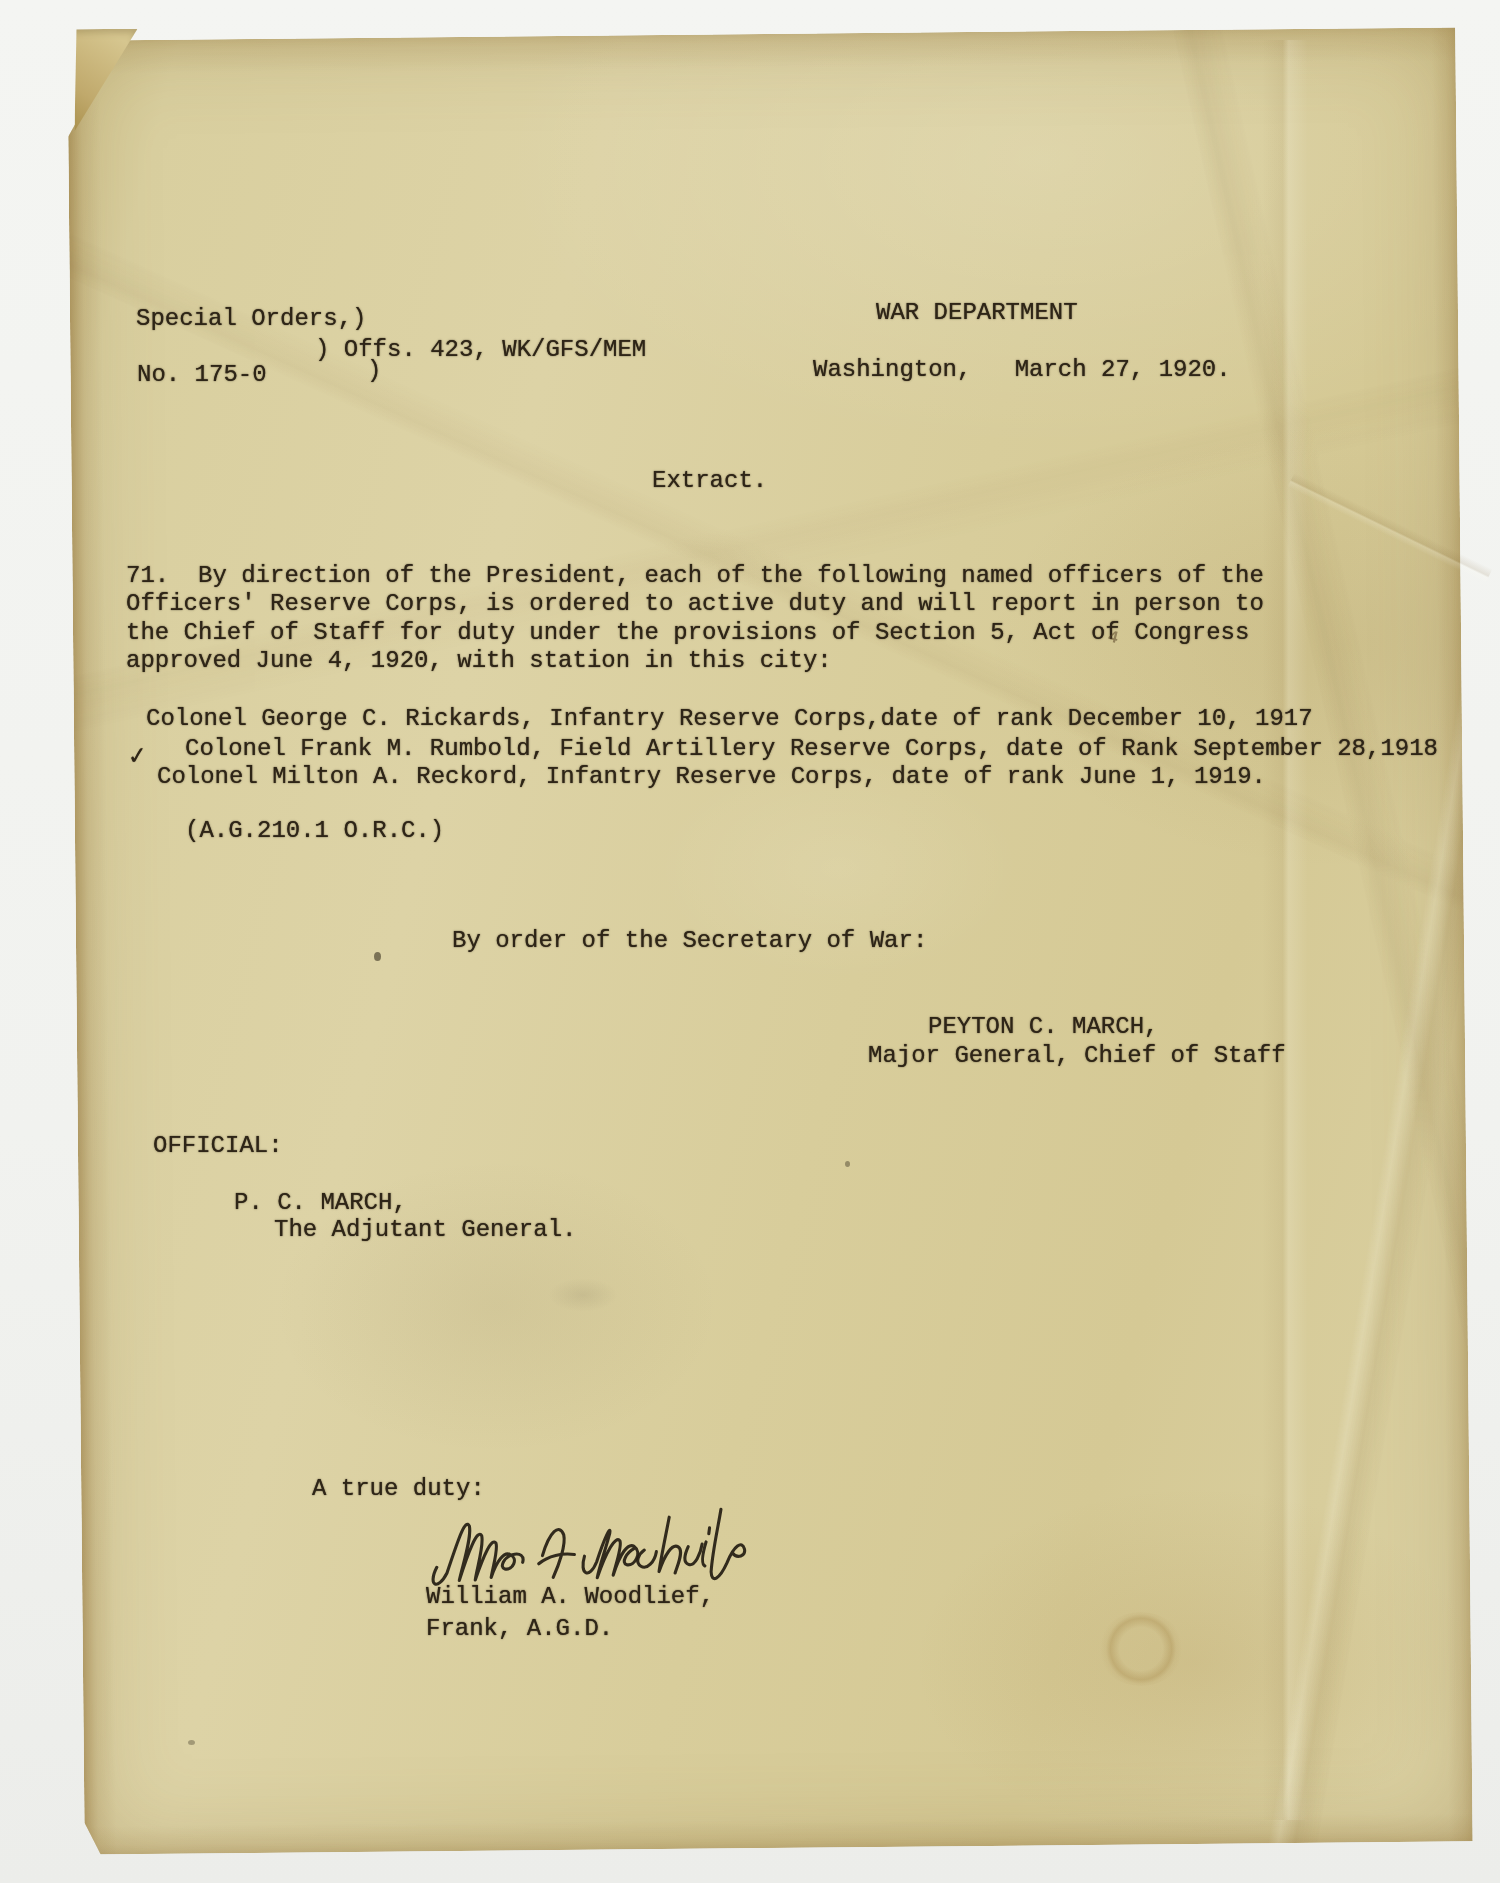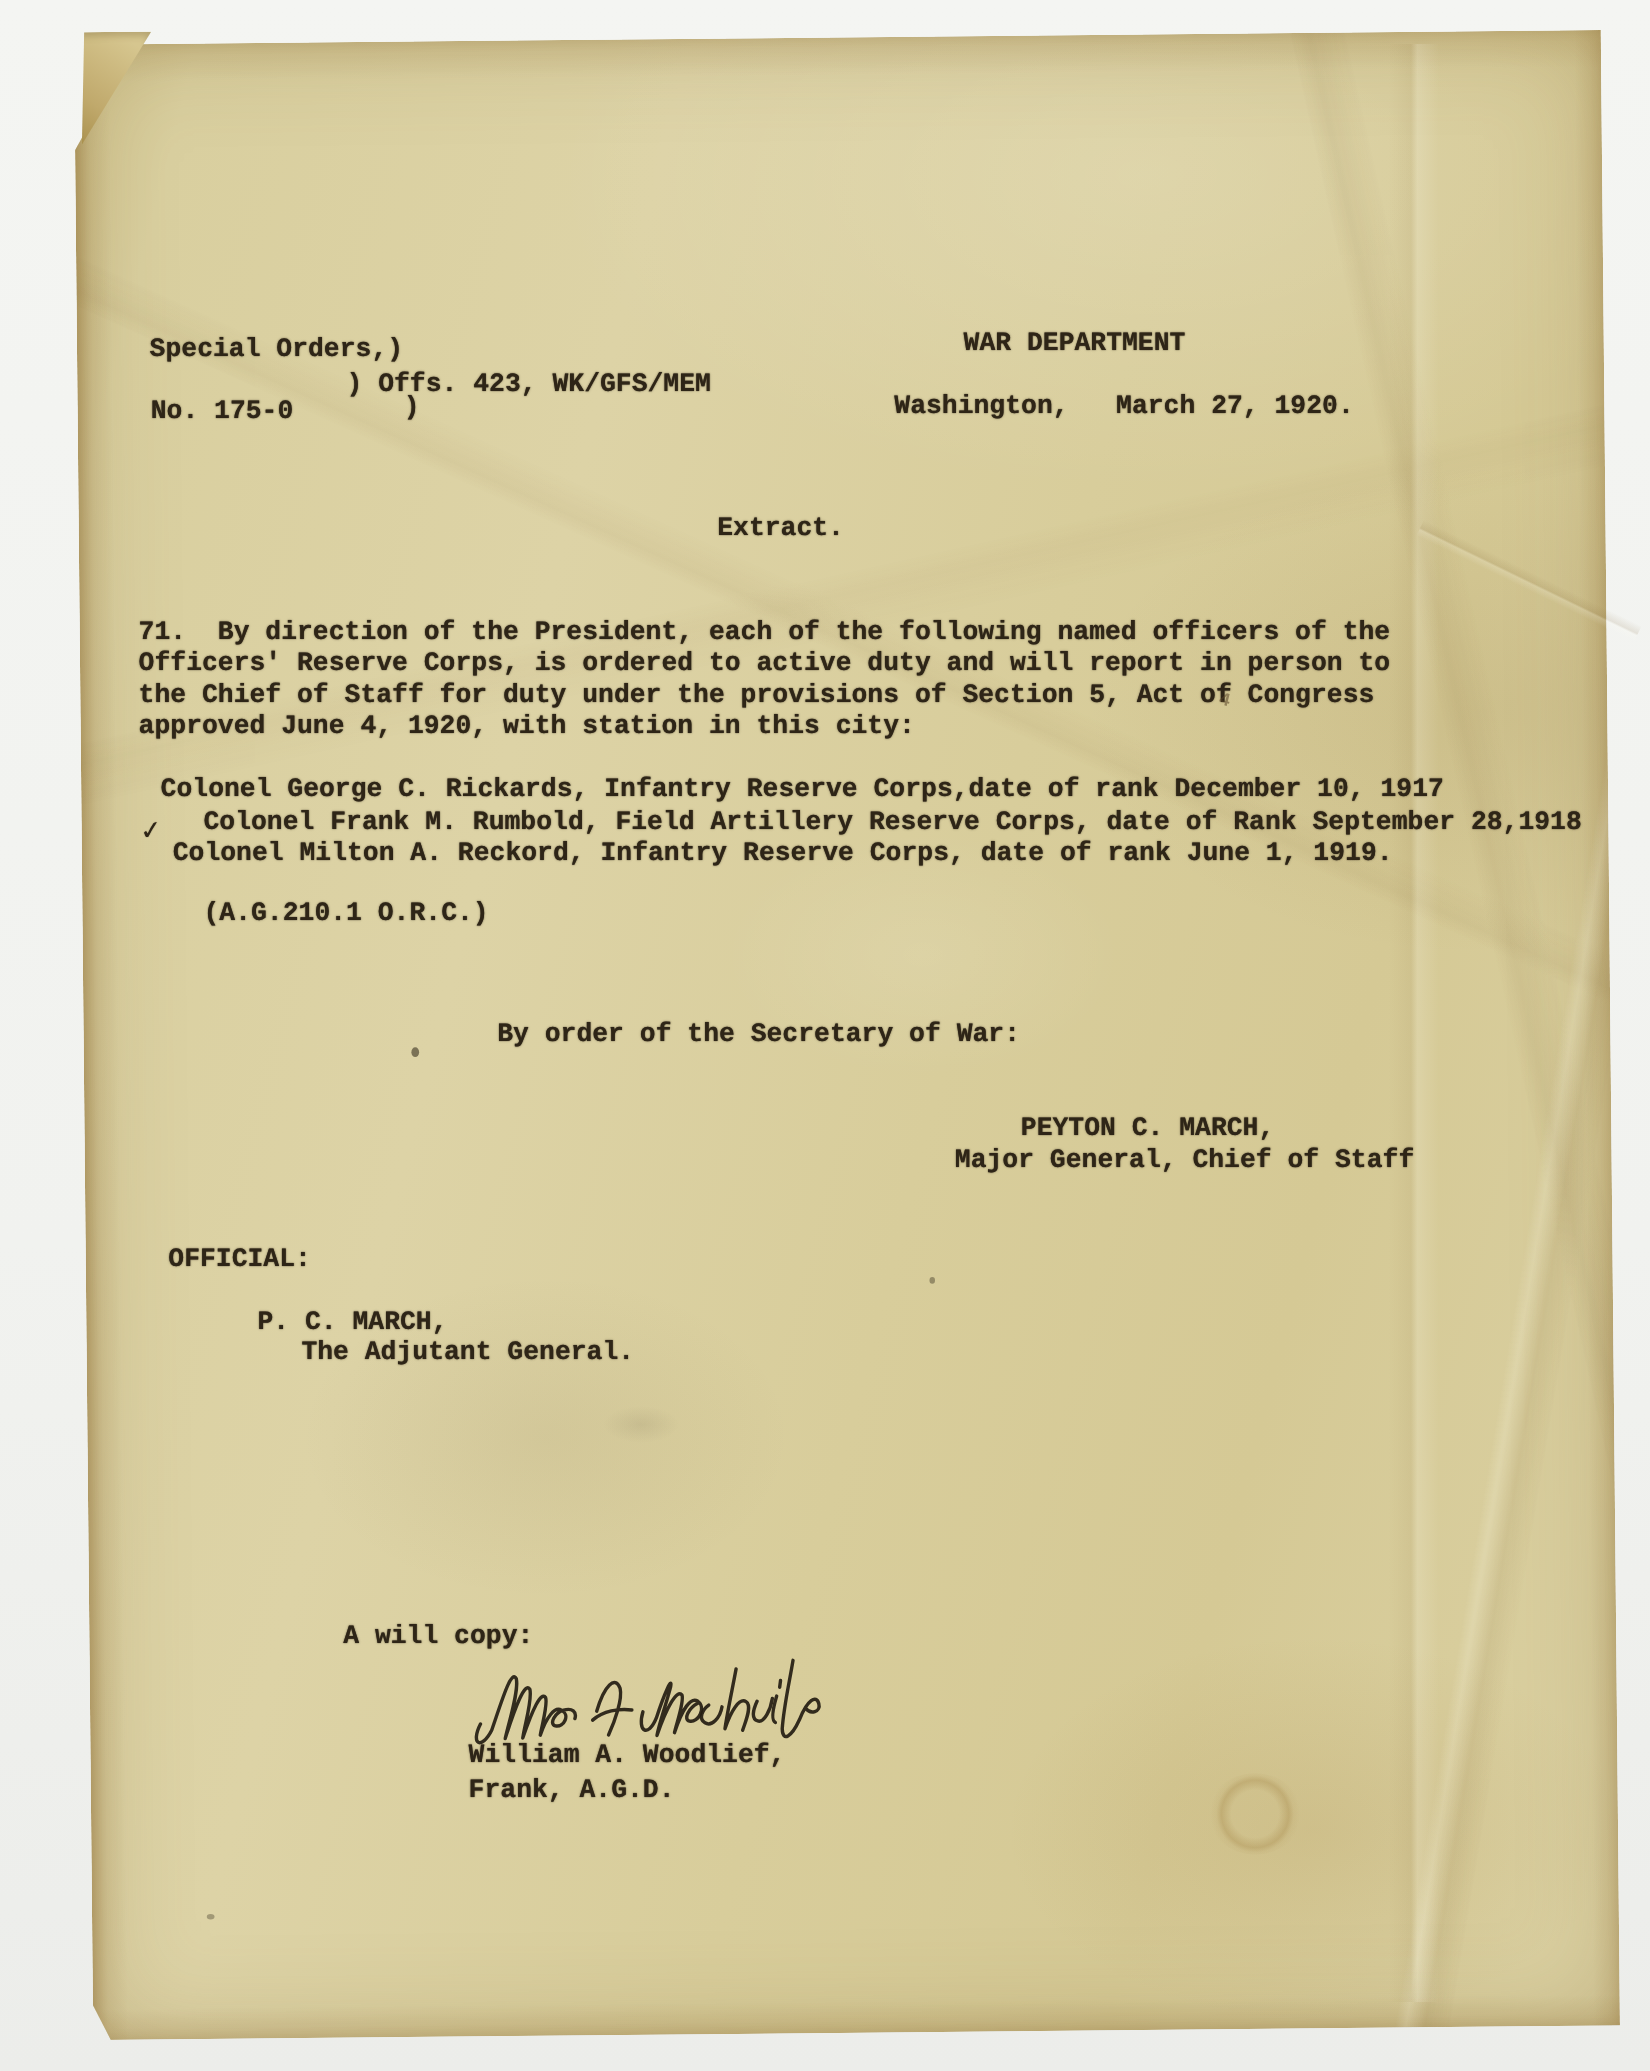"Special Orders,)" .tl { font-weight: 700 -> 400 }
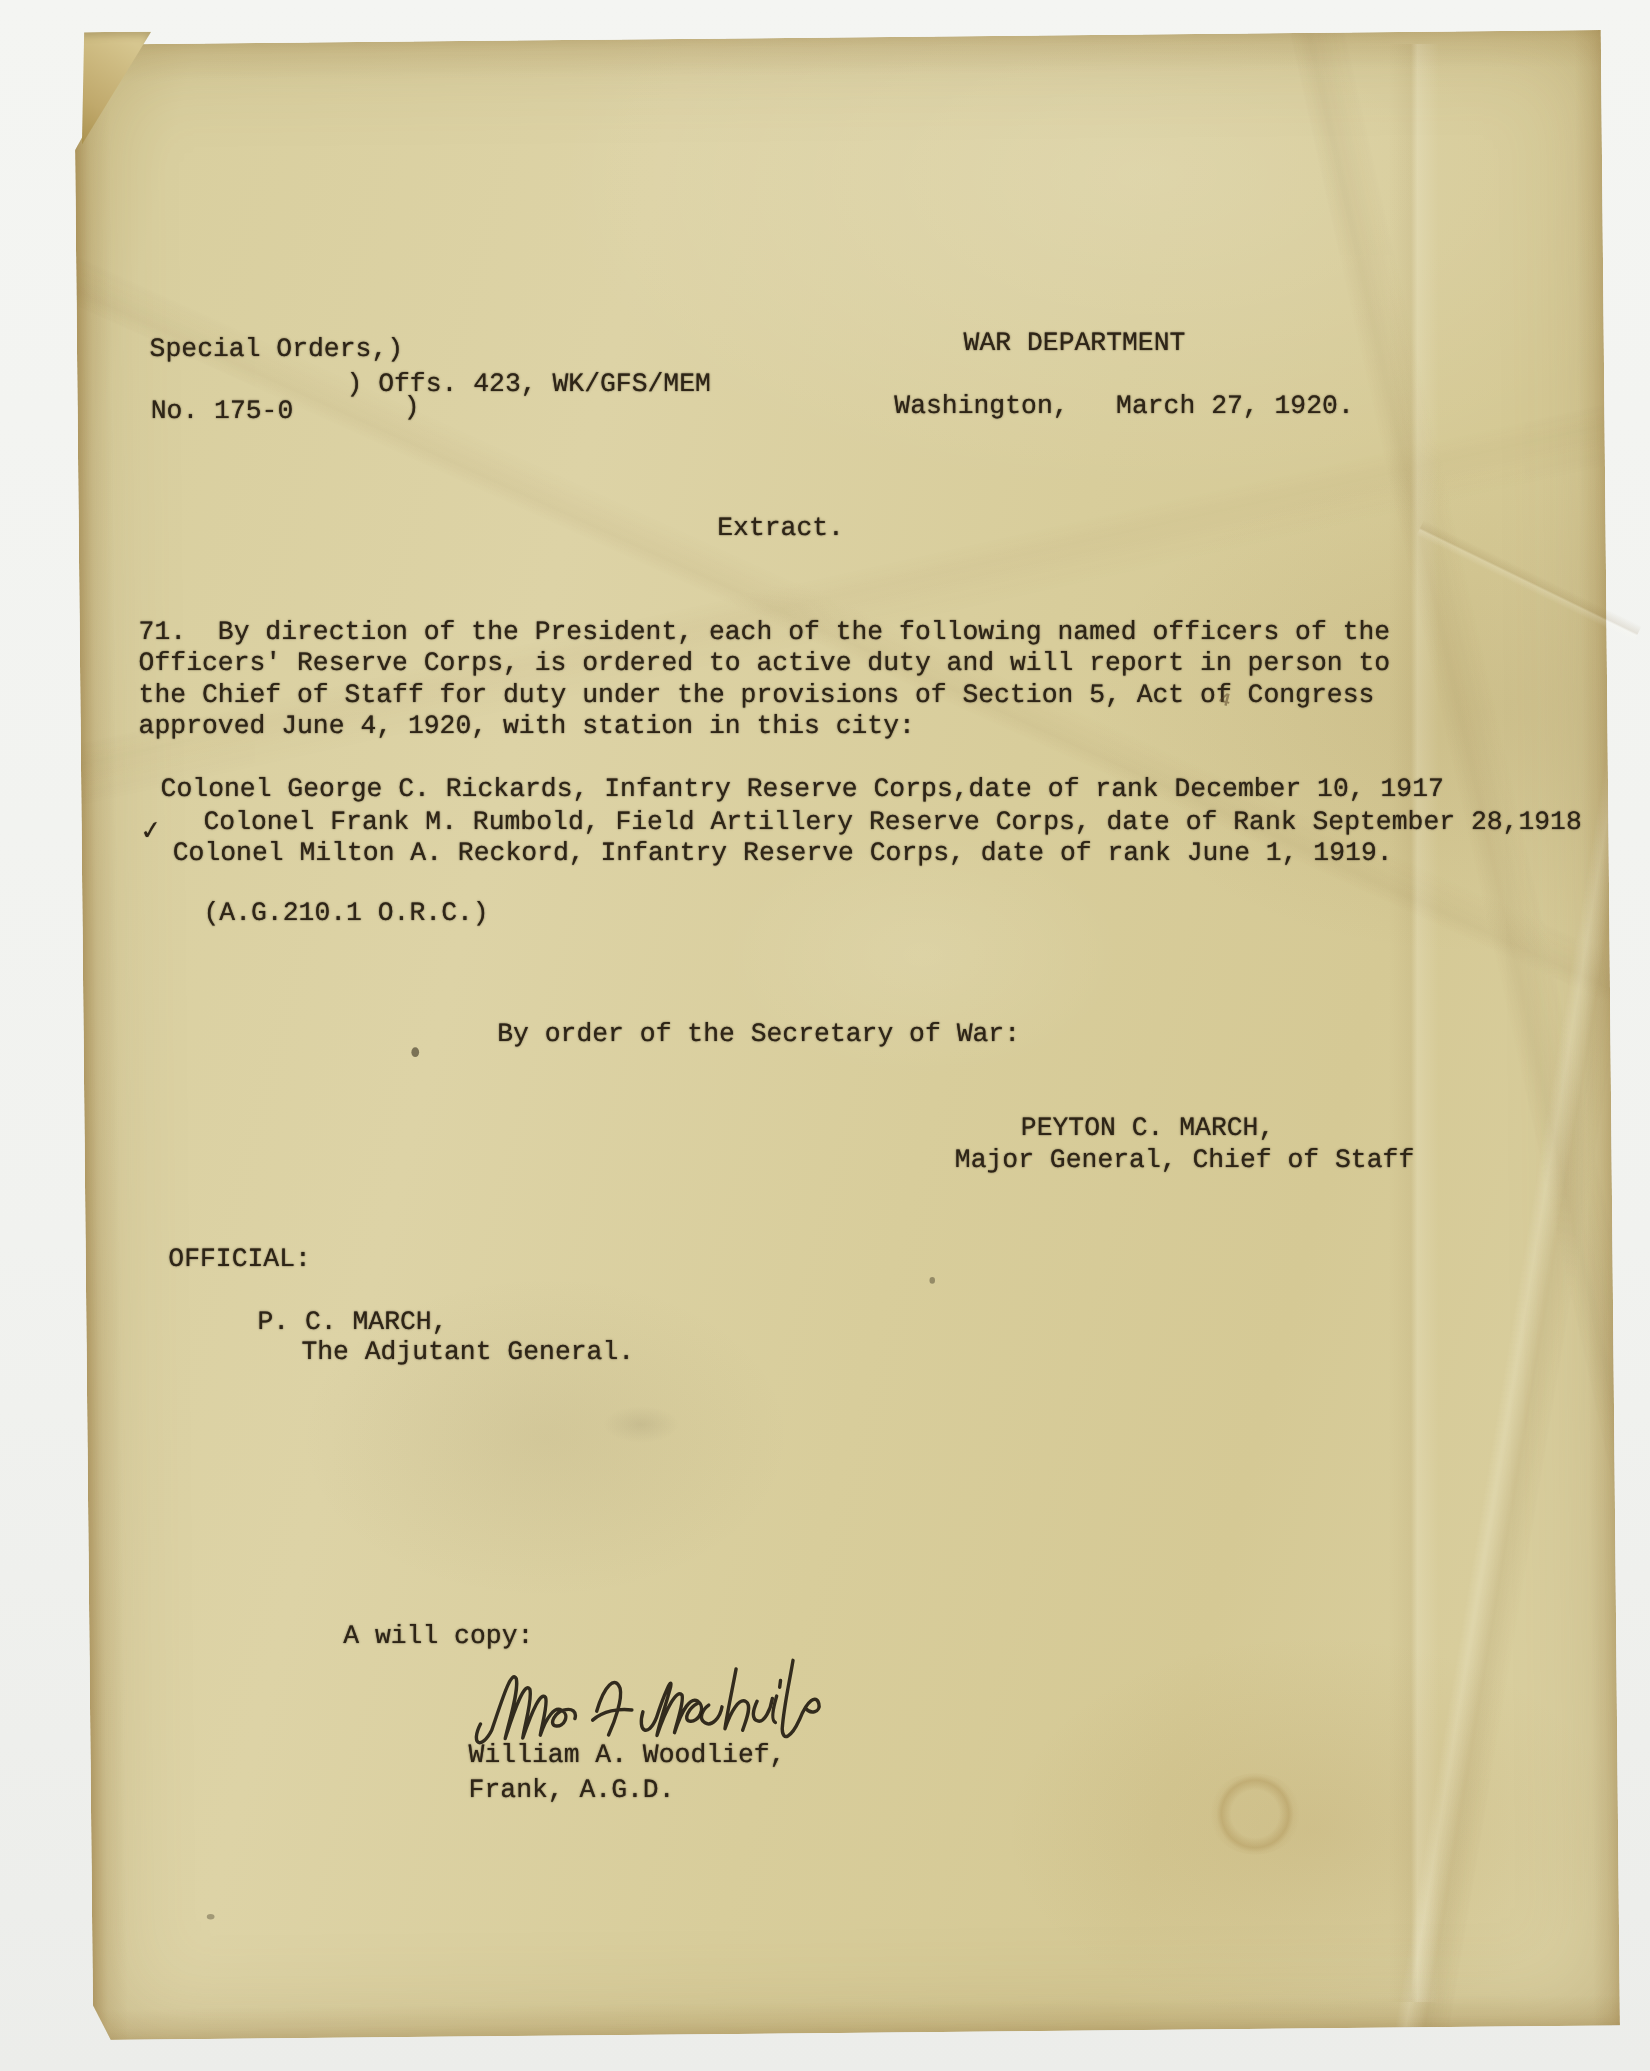"A will copy:" div.tl { text: will copy -> true duty }
